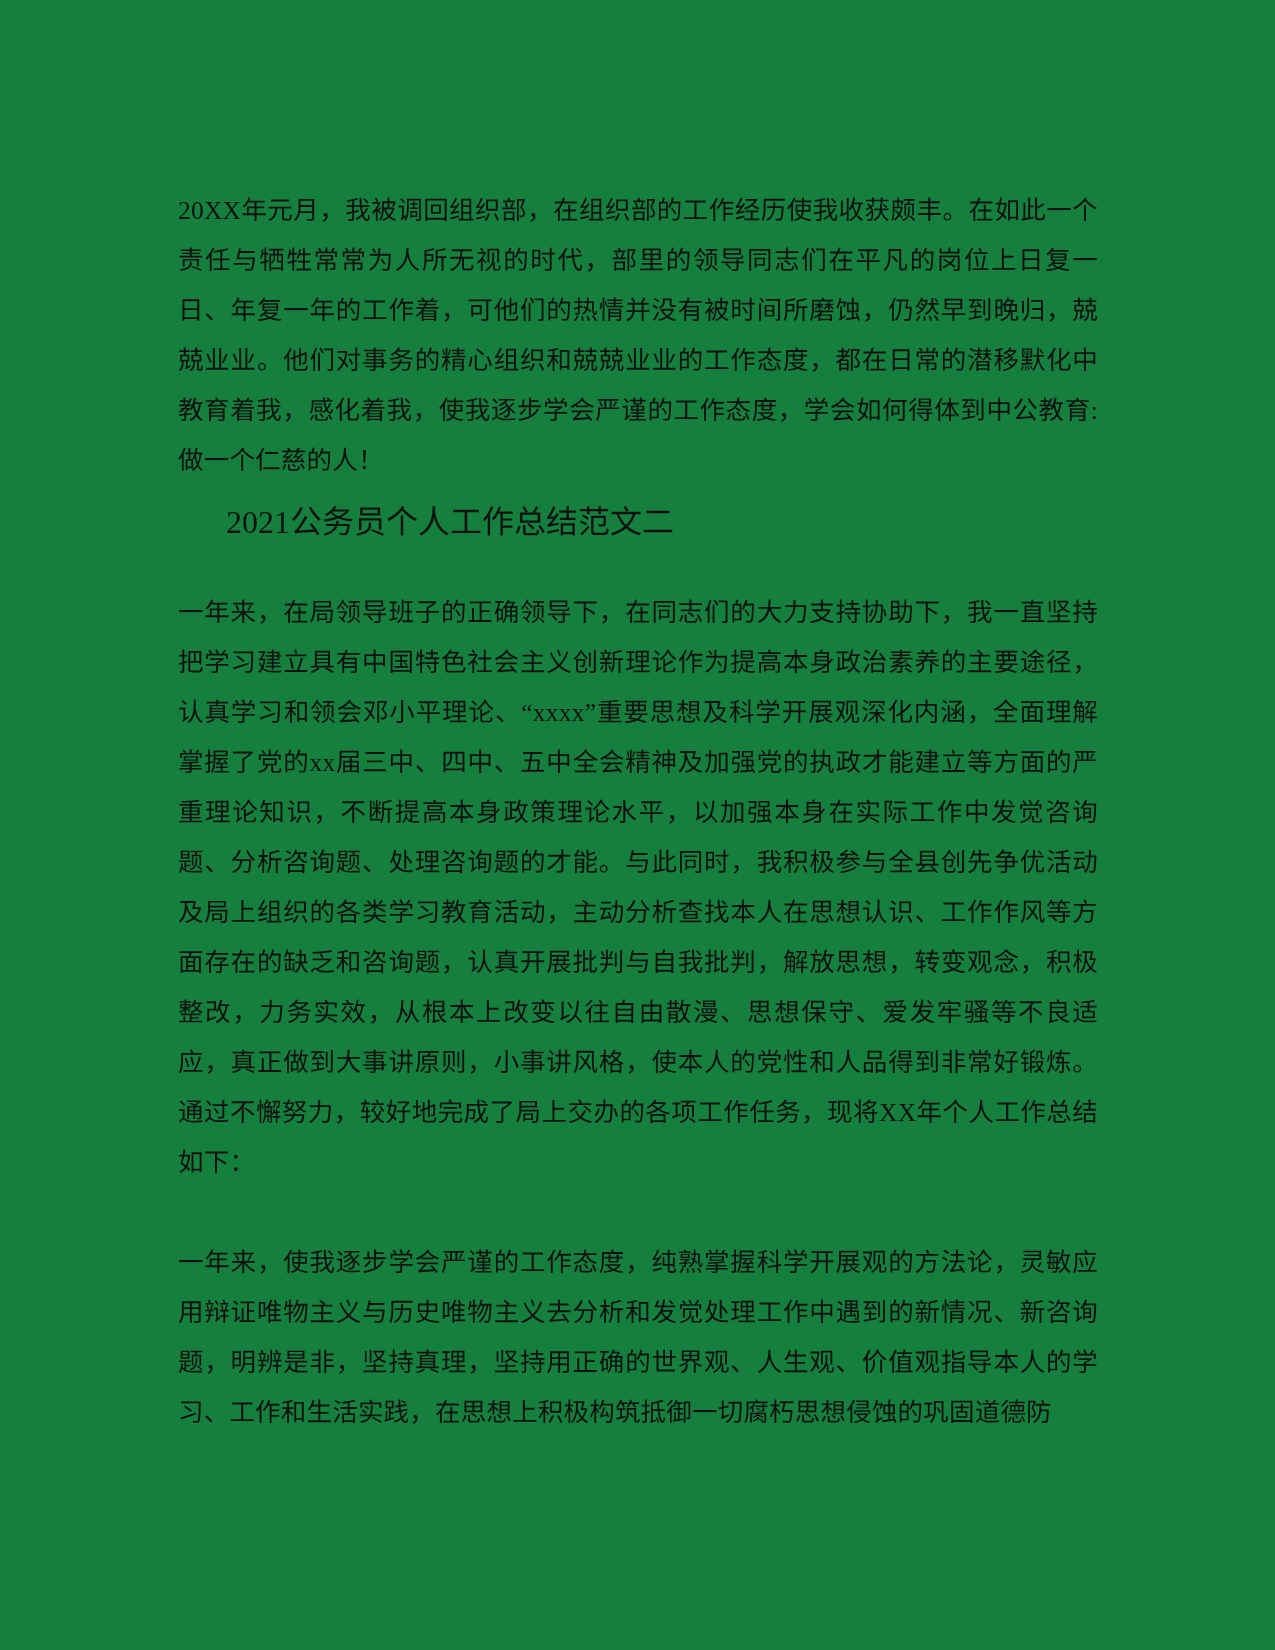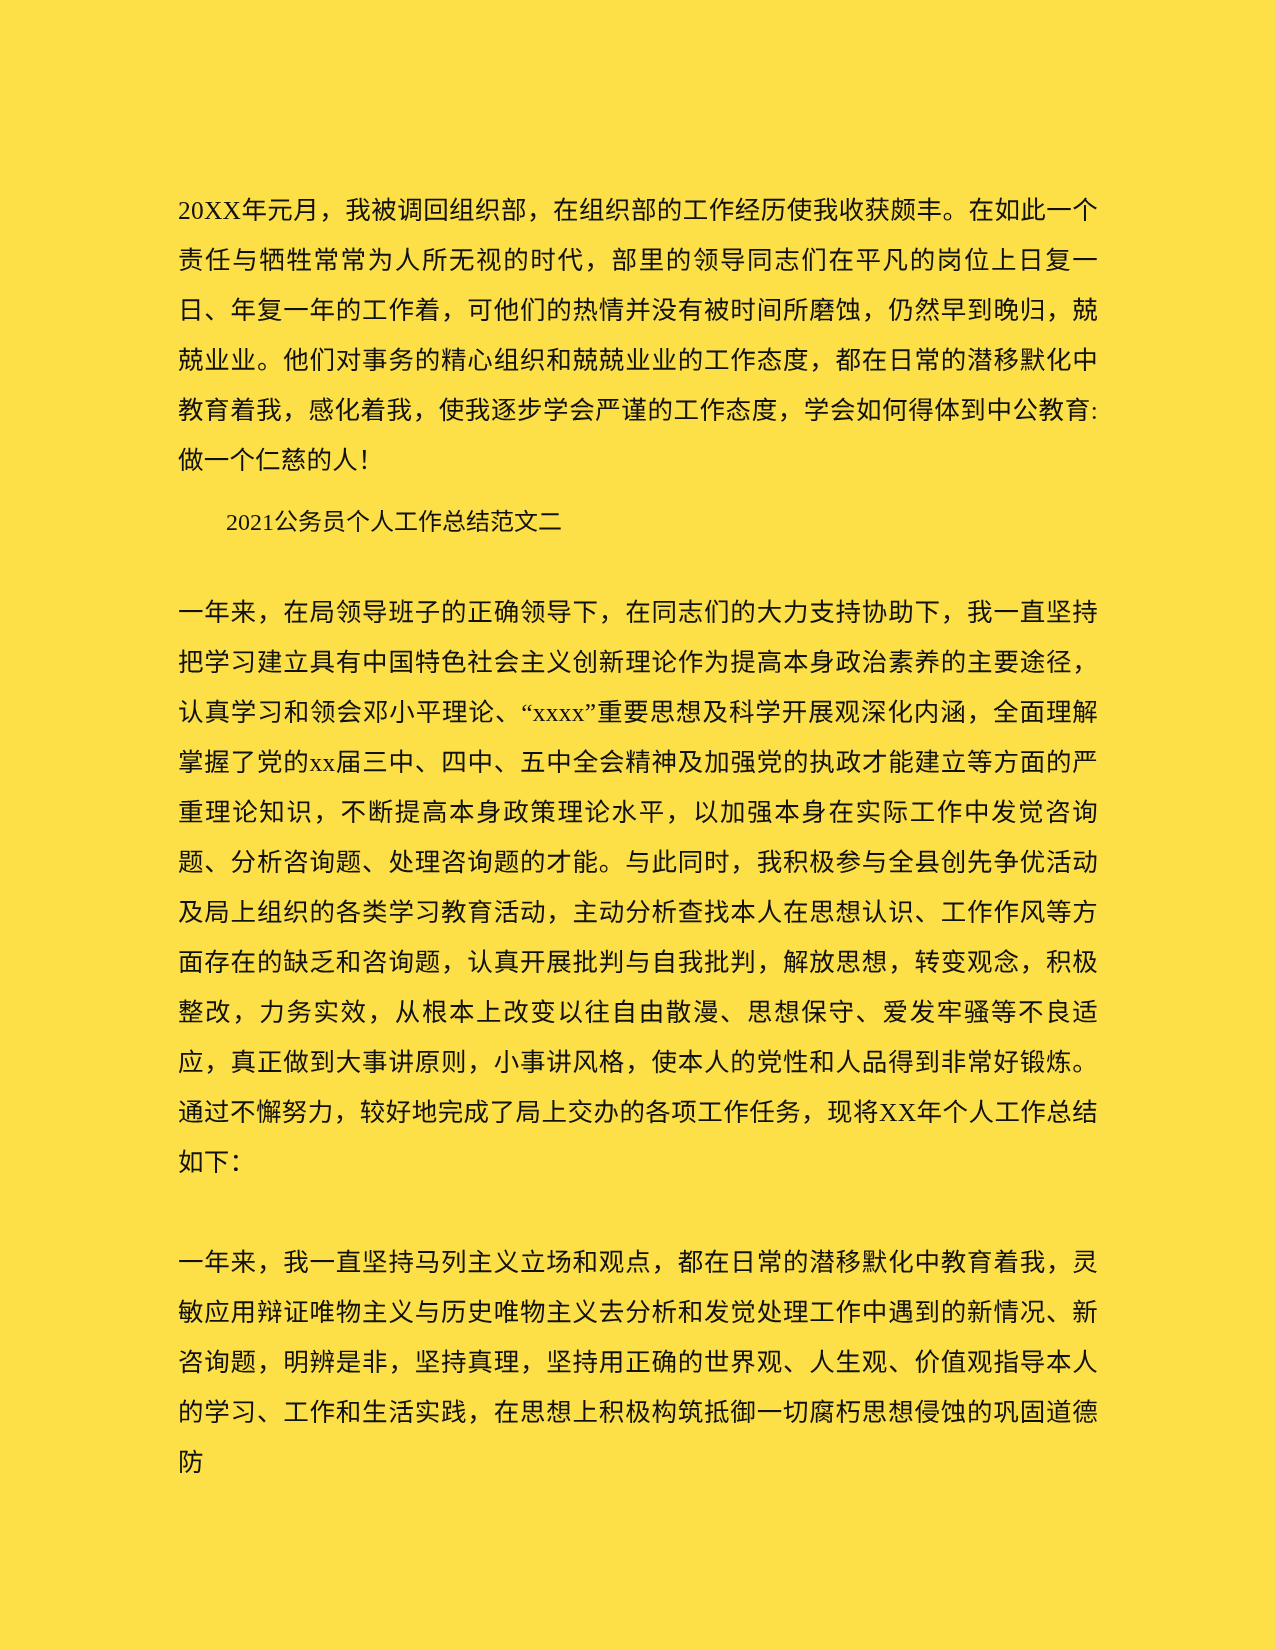"20XX年元月，我被调回组织部，在组织部的工作经历使我收获颇丰。在如此一个责任与" .page { background: #fde047 -> #15803d }
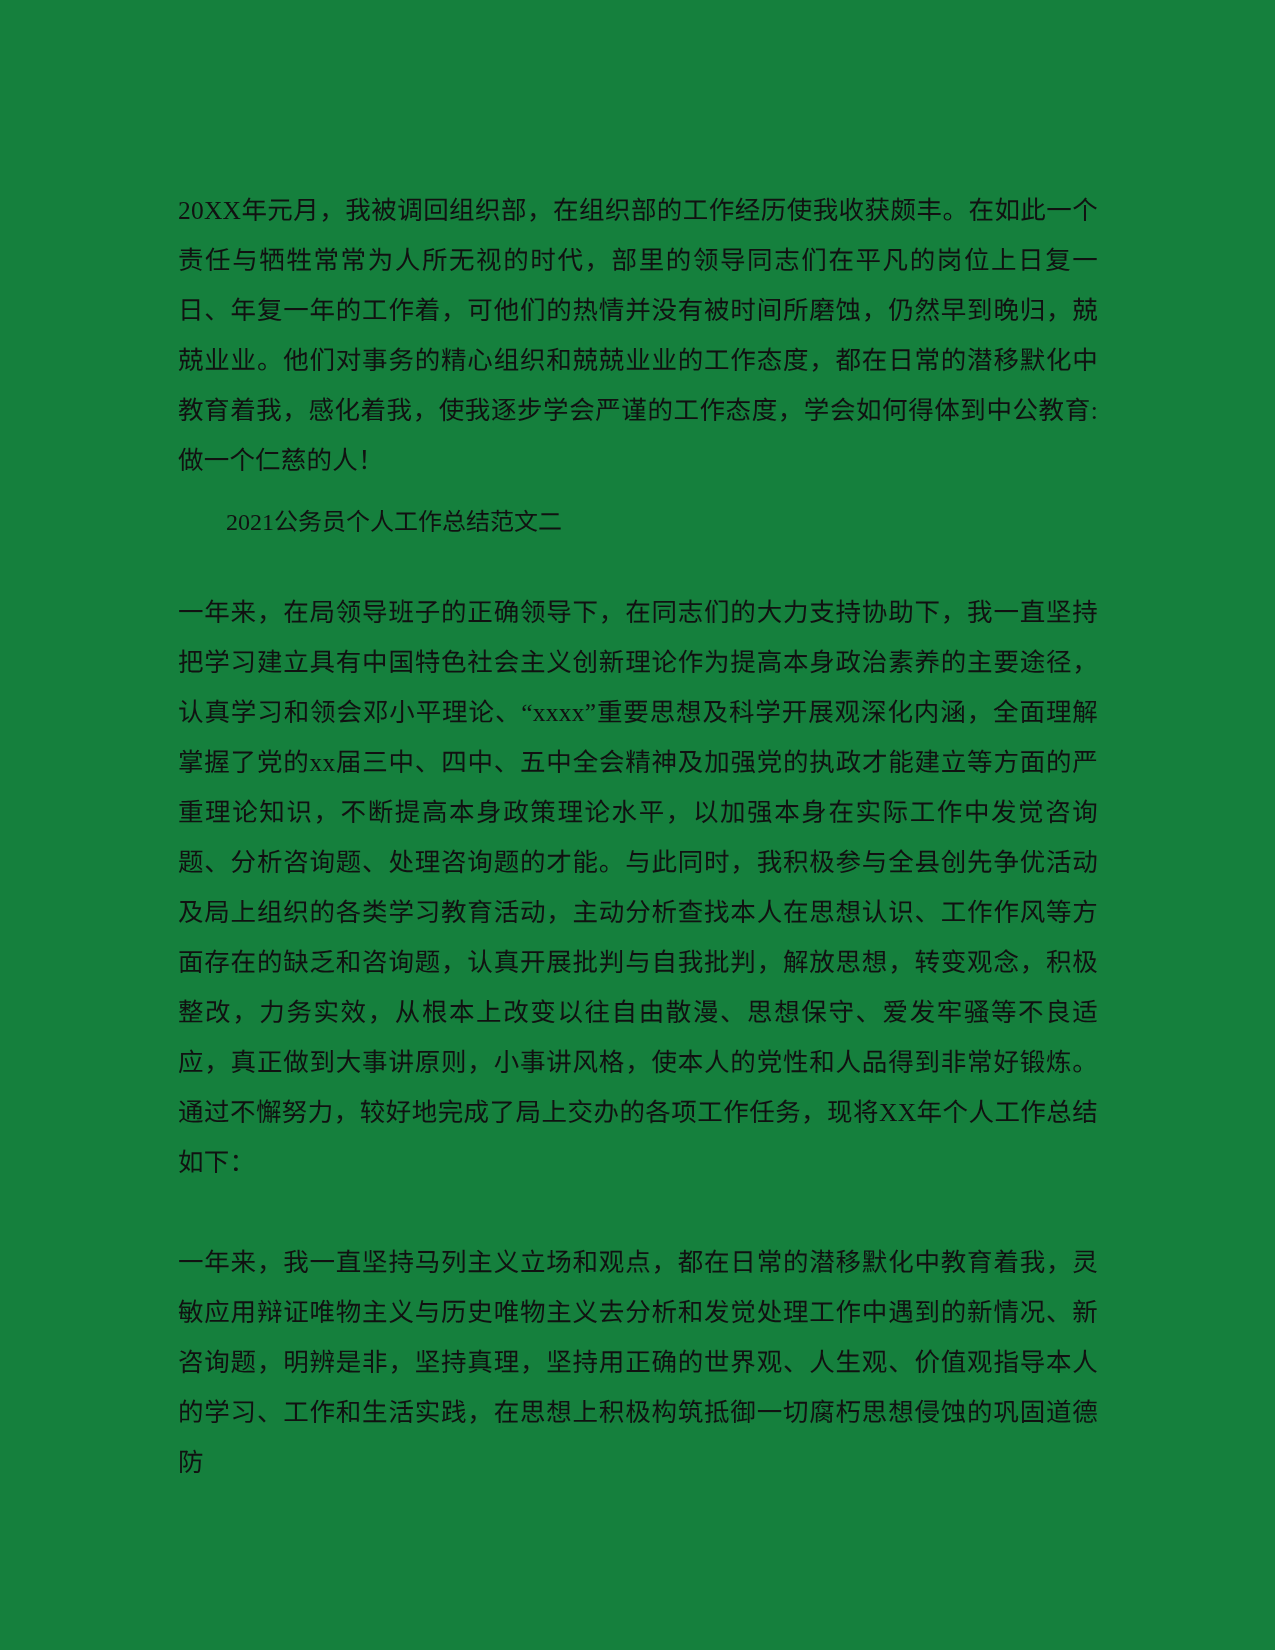"2021公务员个人工作总结范文二" .heading { font-size: 24px -> 32px }
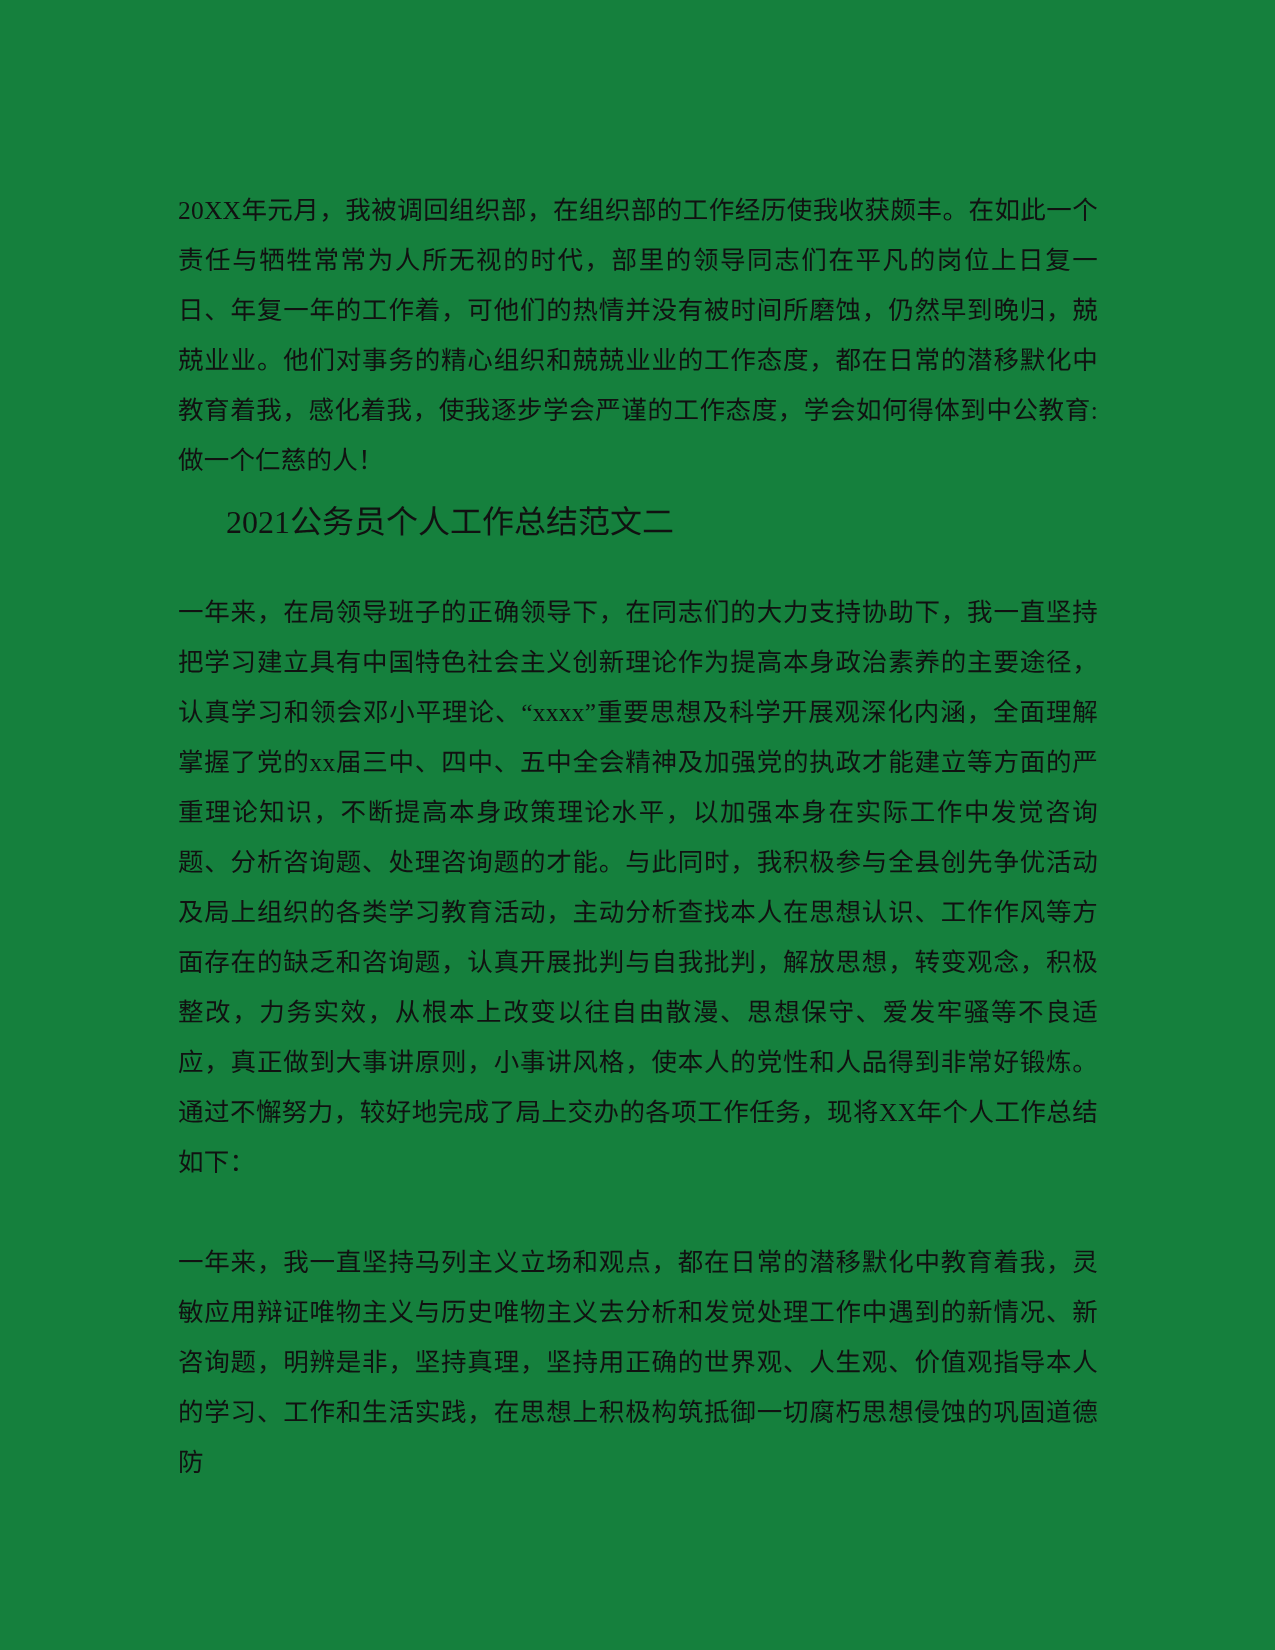"一年来，我一直坚持马列主义立场和观点，都在日常的潜移默化中教育着我，灵敏应用辩证" p.para { text: 我一直坚持马列主义立场和观点，都在日常的潜移默化中教育着我 -> 使我逐步学会严谨的工作态度，纯熟掌握科学开展观的方法论 }
